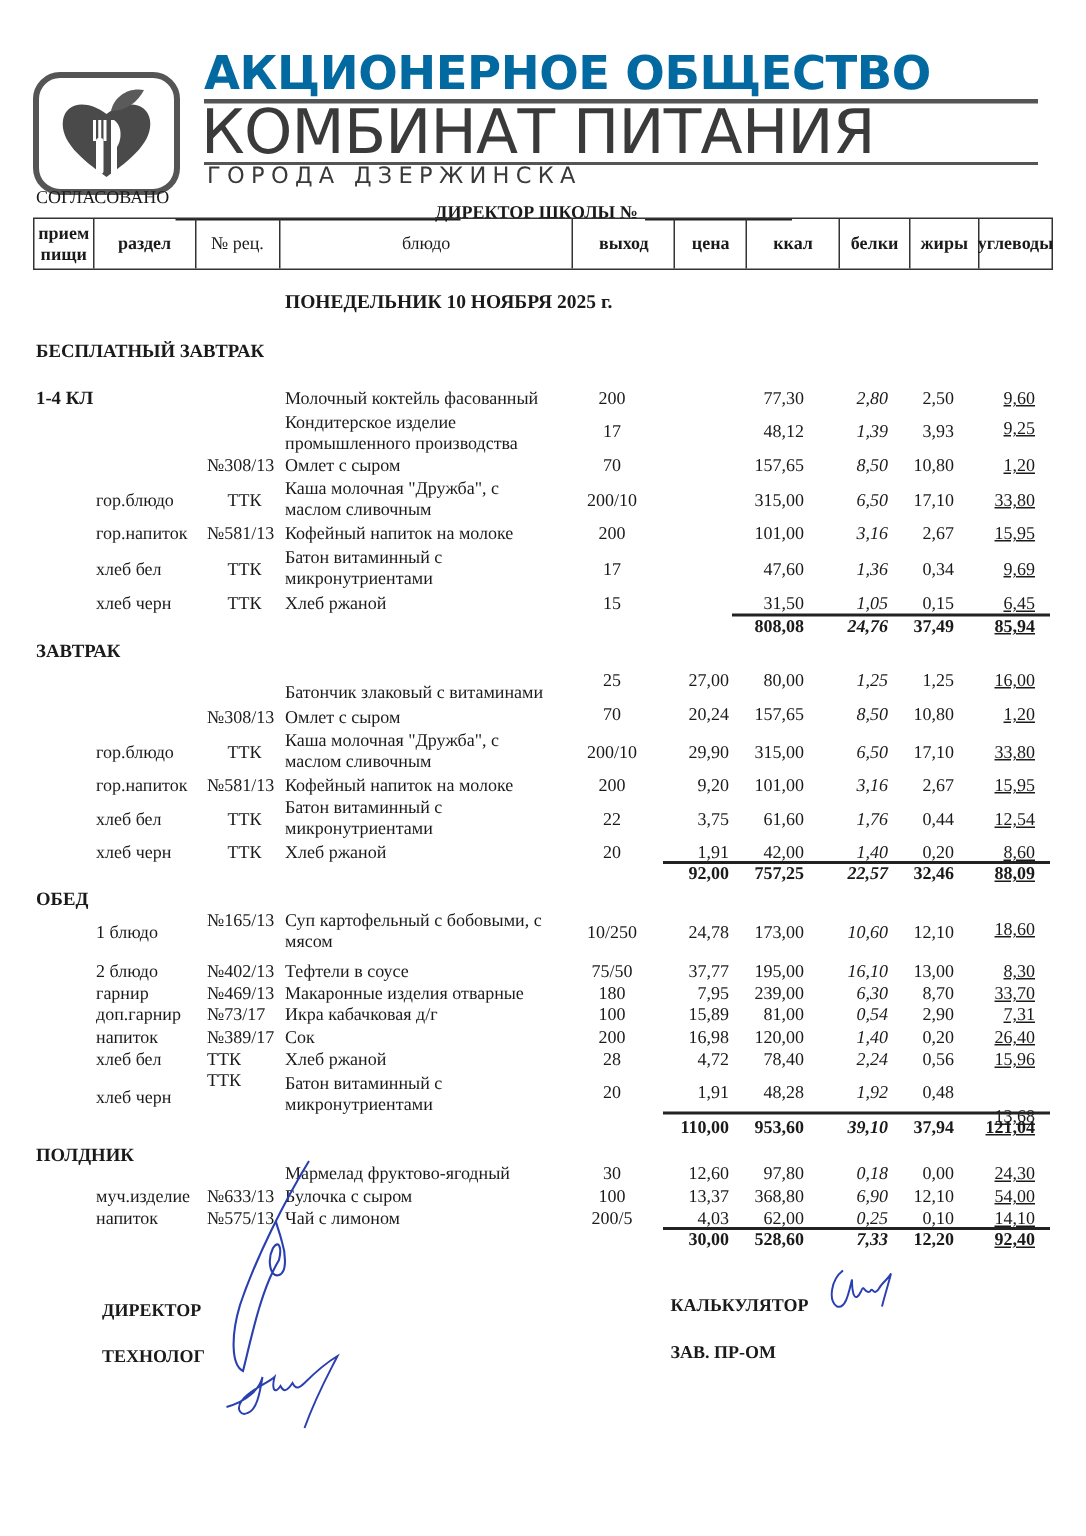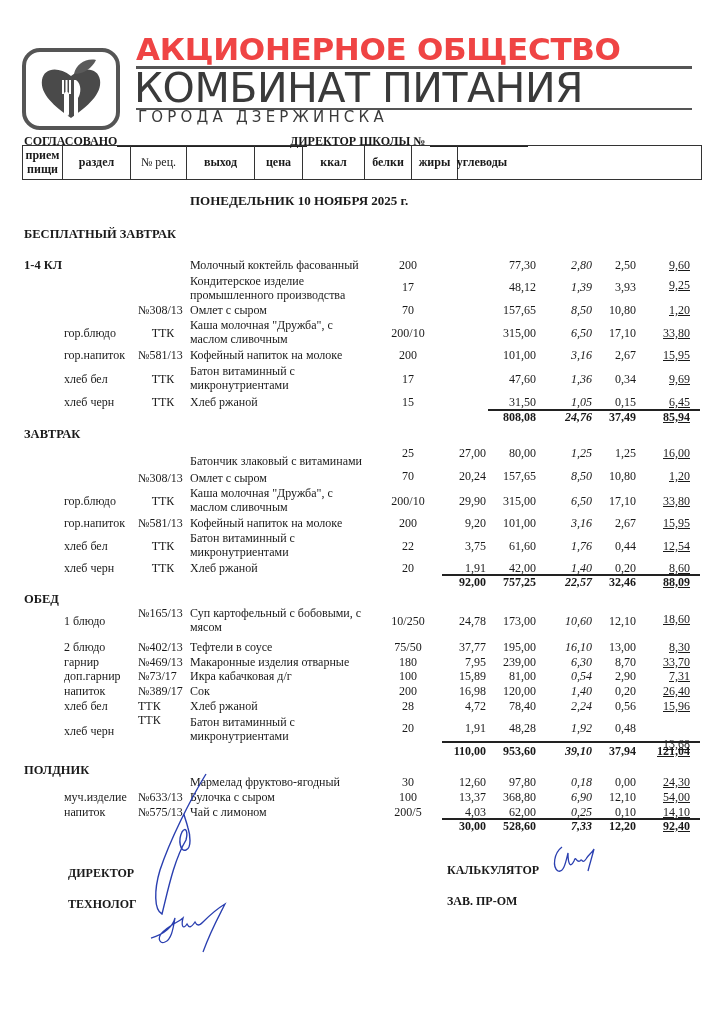"АКЦИОНЕРНОЕ ОБЩЕСТВО" .company-line1 { color: #ef4444 -> #0369a1 }
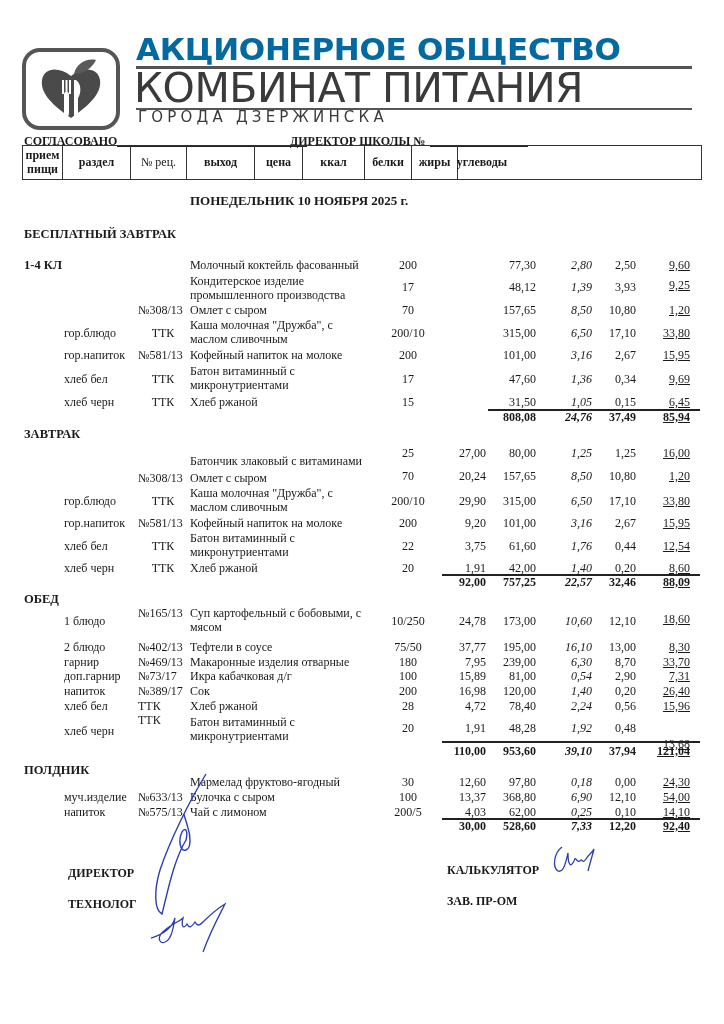"СОГЛАСОВАНО" .approved { font-weight: bold -> normal; top: 134px -> 124px }
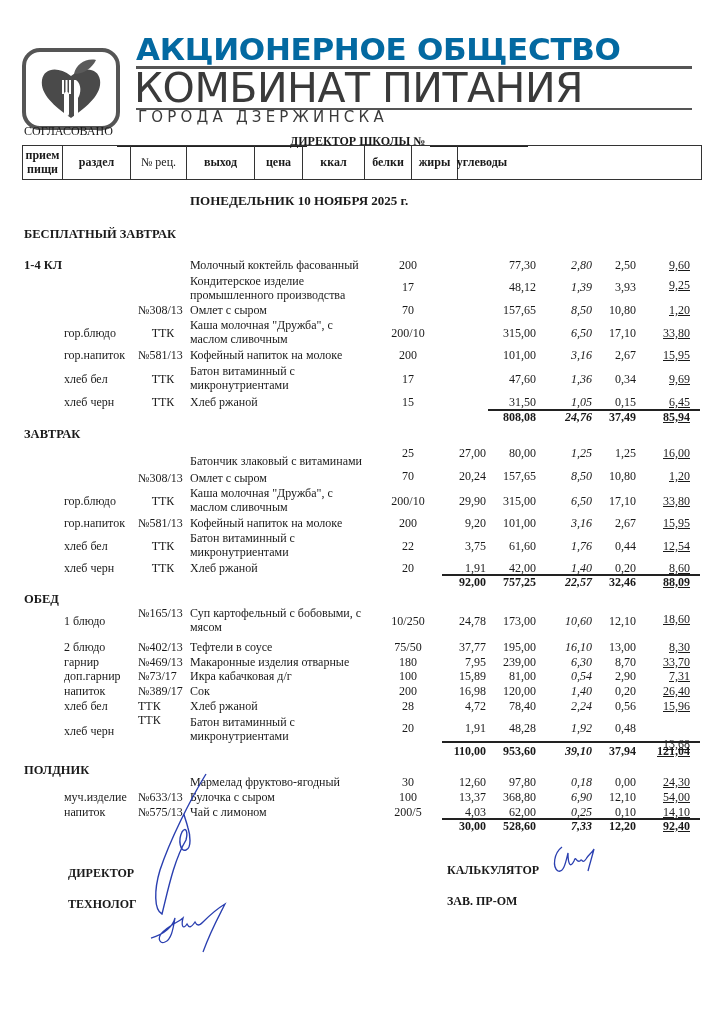"блюдо" div.normal { html: none -> <div>блюдо</div> }
